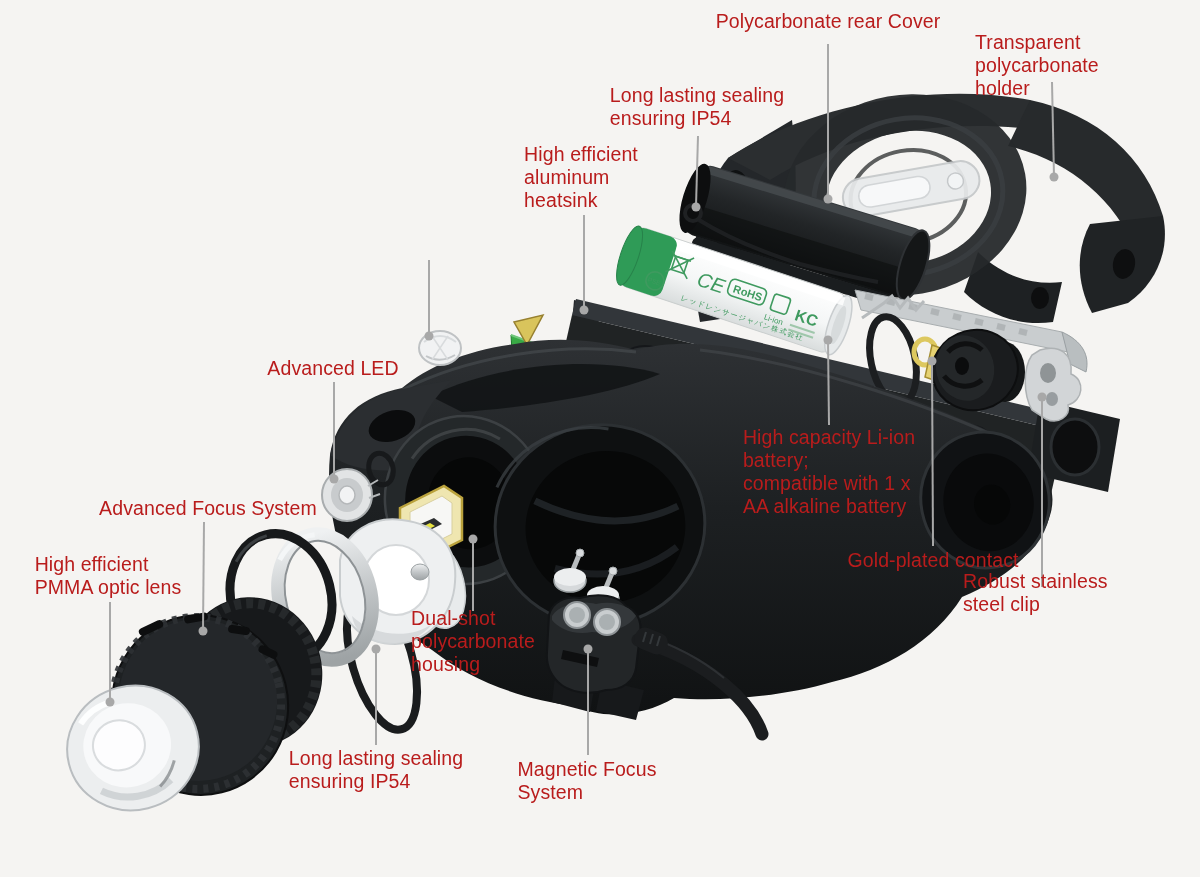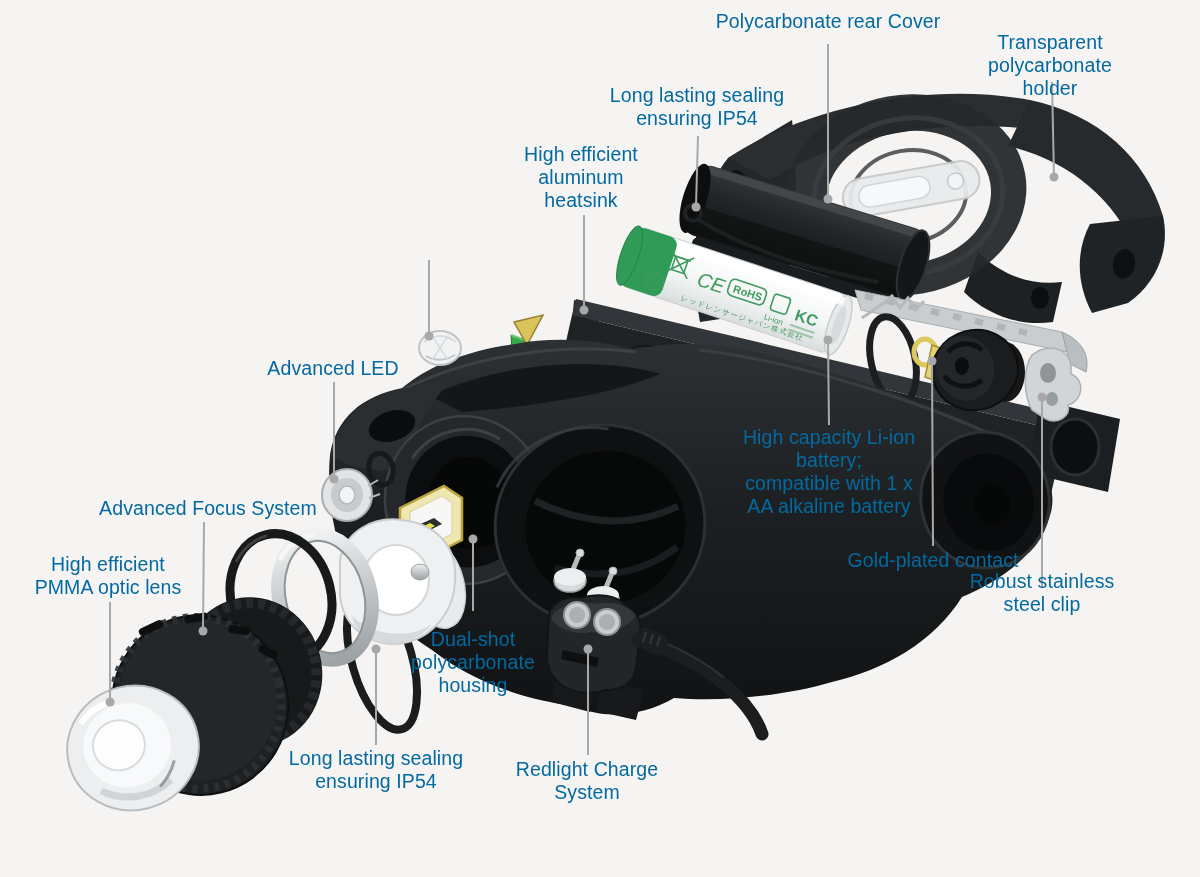"Polycarbonate rear Cover" .callout { color: #0369a1 -> #b91c1c; text-align: center -> none }
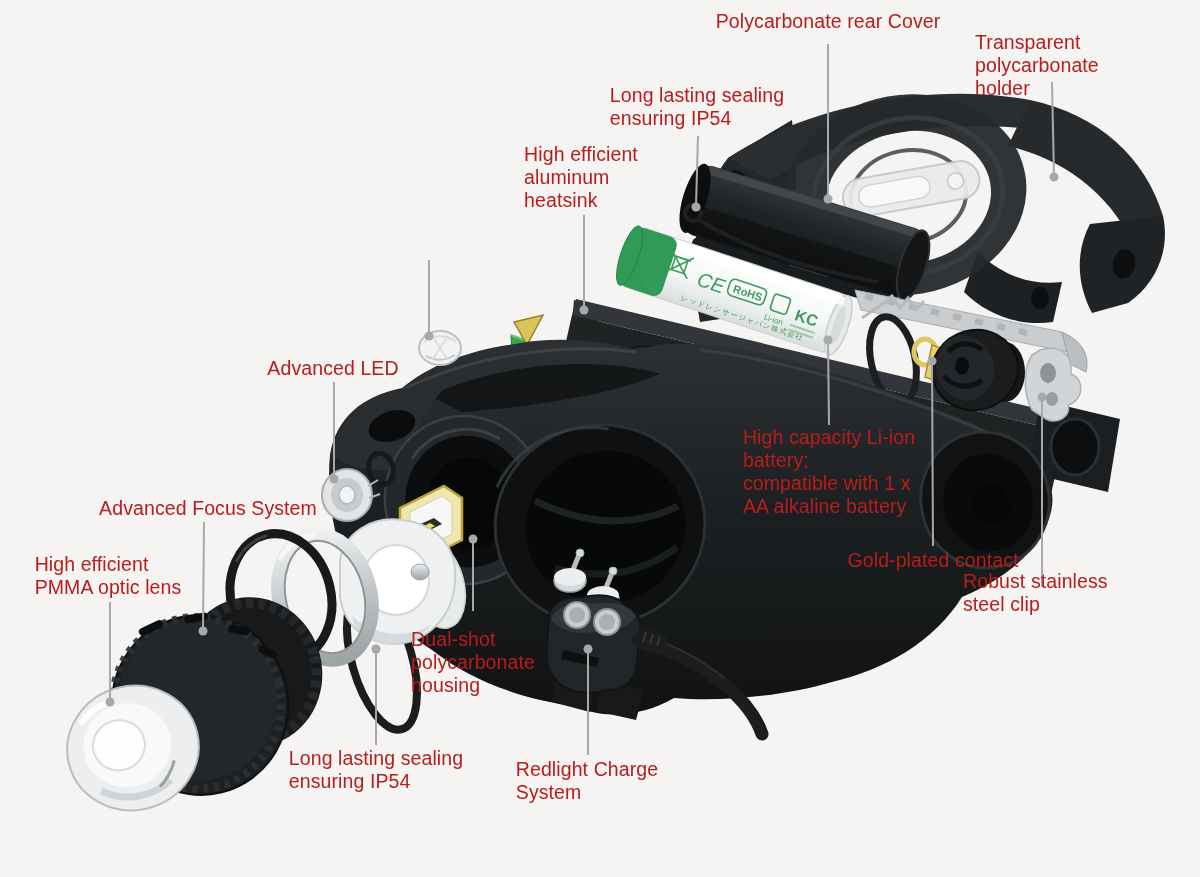"Dual-shot" div.callout { top: 628px -> 607px }
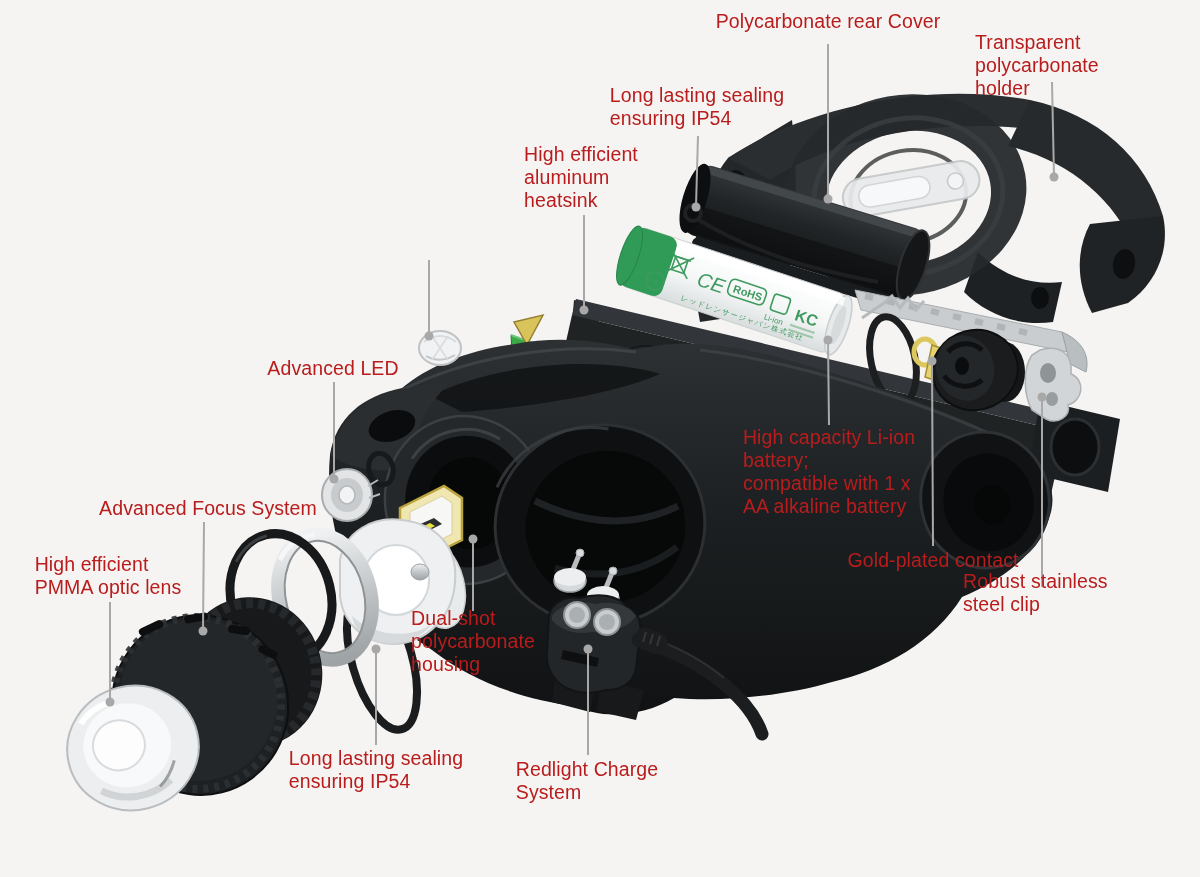"Redlight Charge" div.callout { text: Redlight Charge -> Magnetic Focus }
